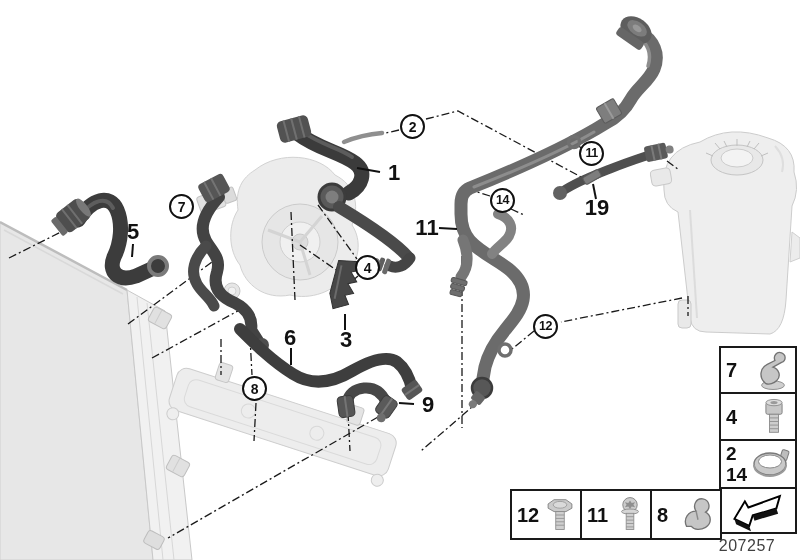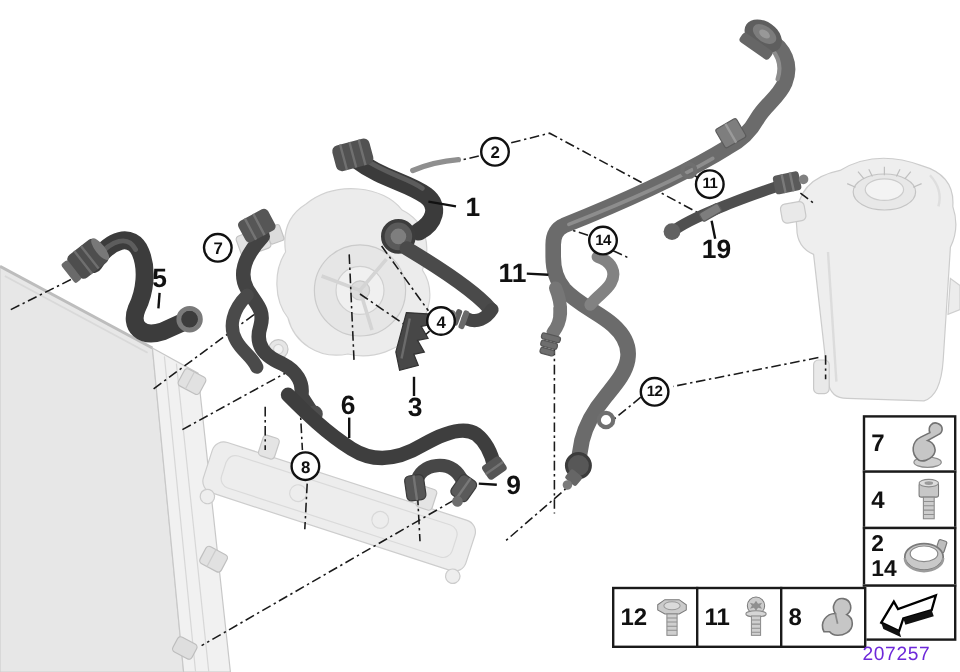"207257" .diagram-number { color: #6d28d9 -> #404040 }
